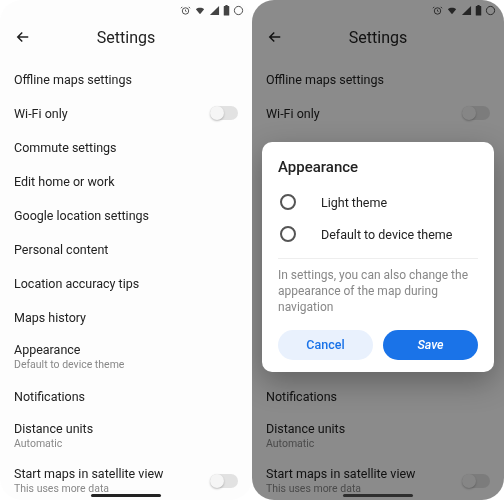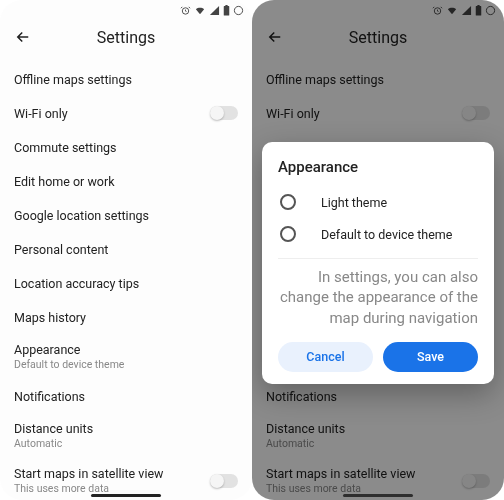"In settings, you can also" .note { font-size: 15px -> 12px; text-align: right -> none }
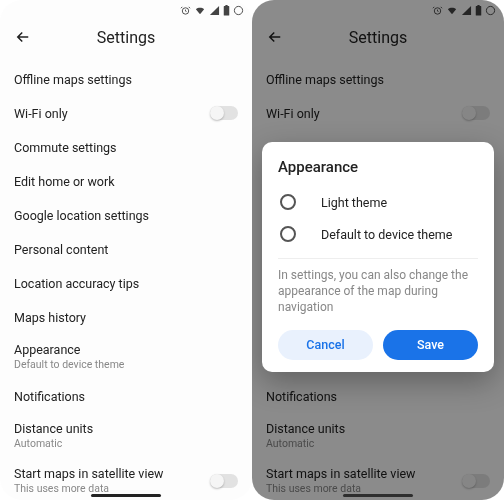"Save" .btn.save { font-style: none -> italic }
